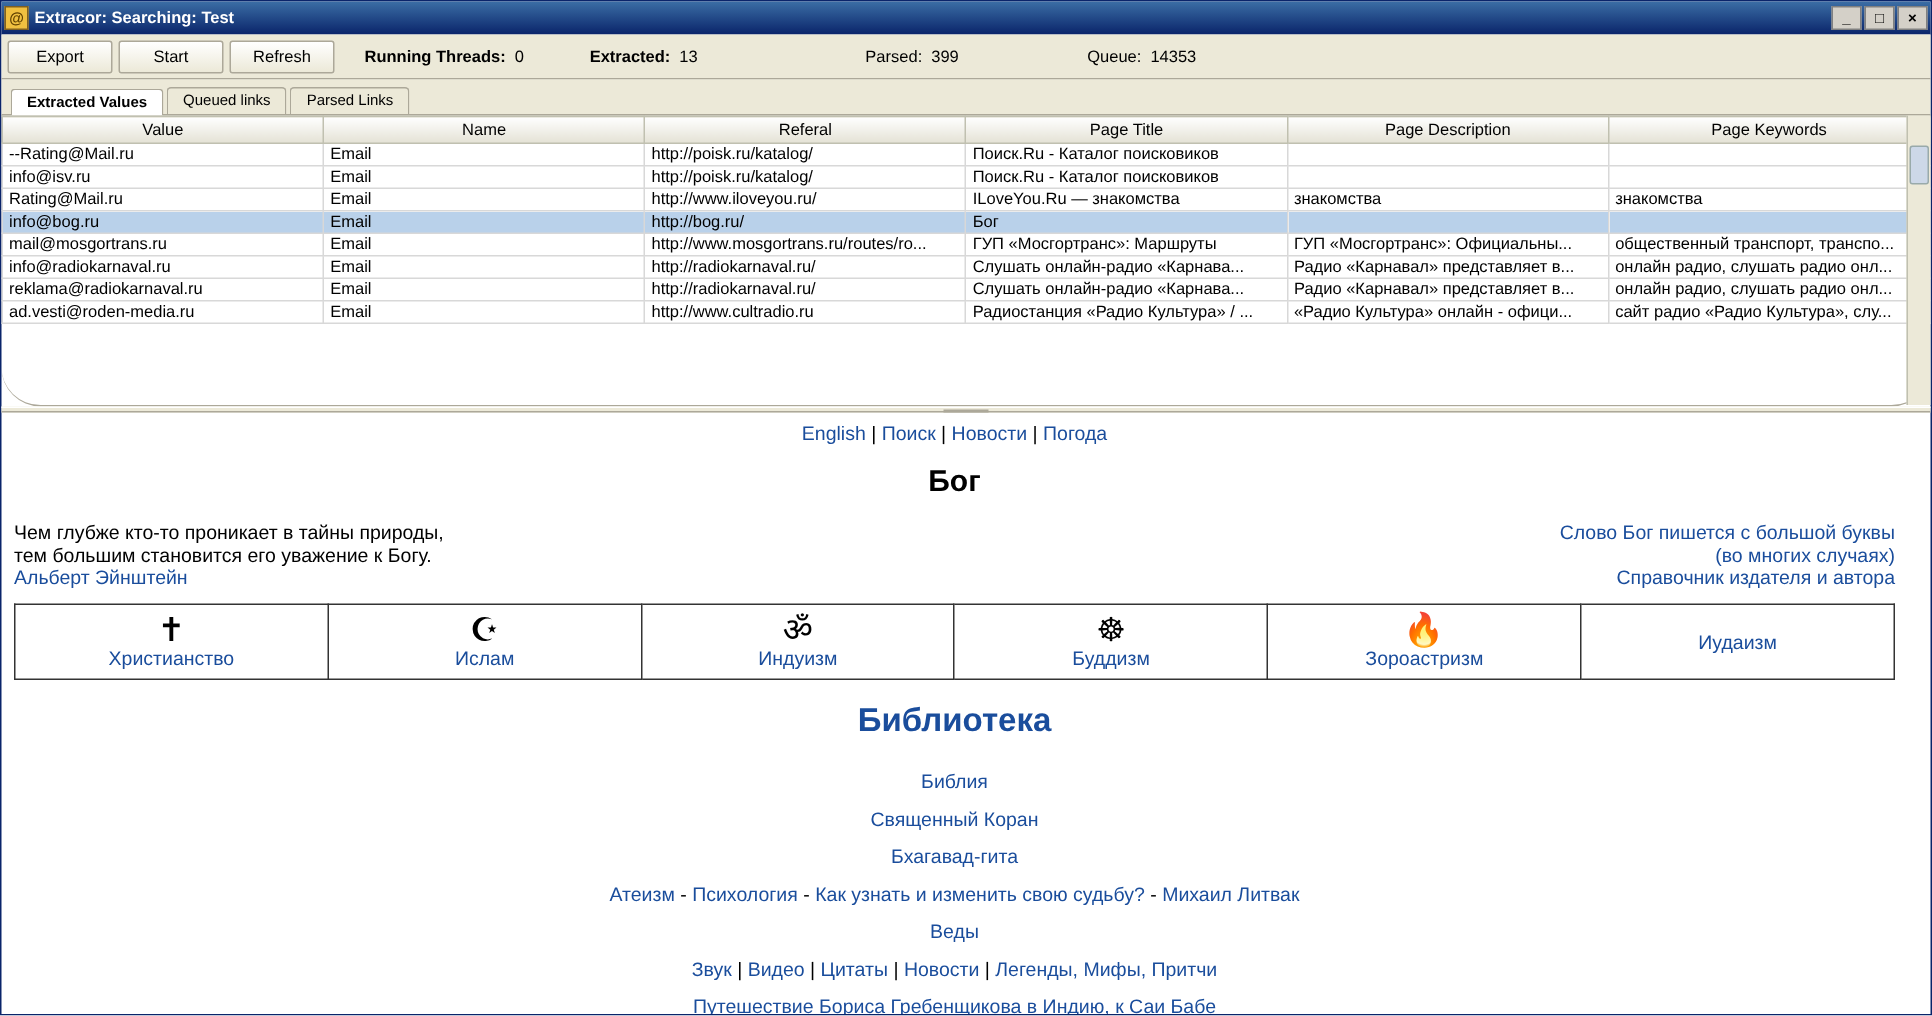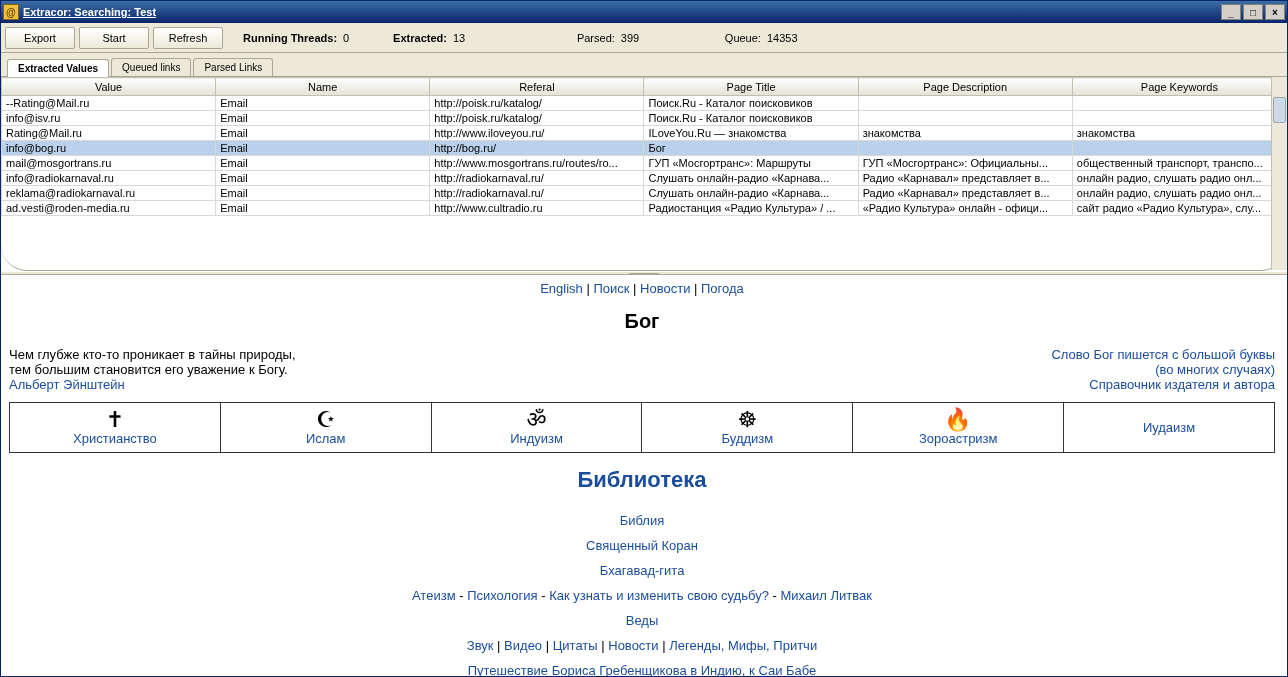"Extracor: Searching: Test" .titlebar .title-text { text-decoration: underline -> none }
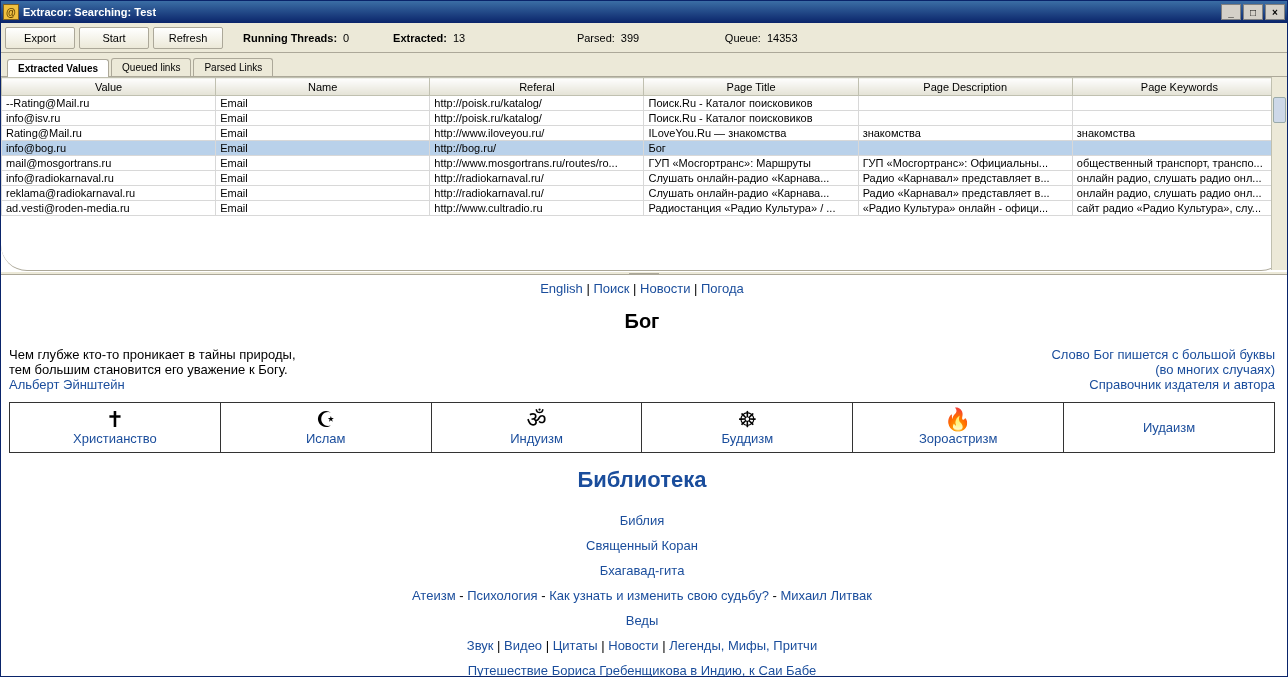"English | Поиск | Новости" .preview { padding: 6px 12px 16px 8px -> 6px 24px 16px 8px }
